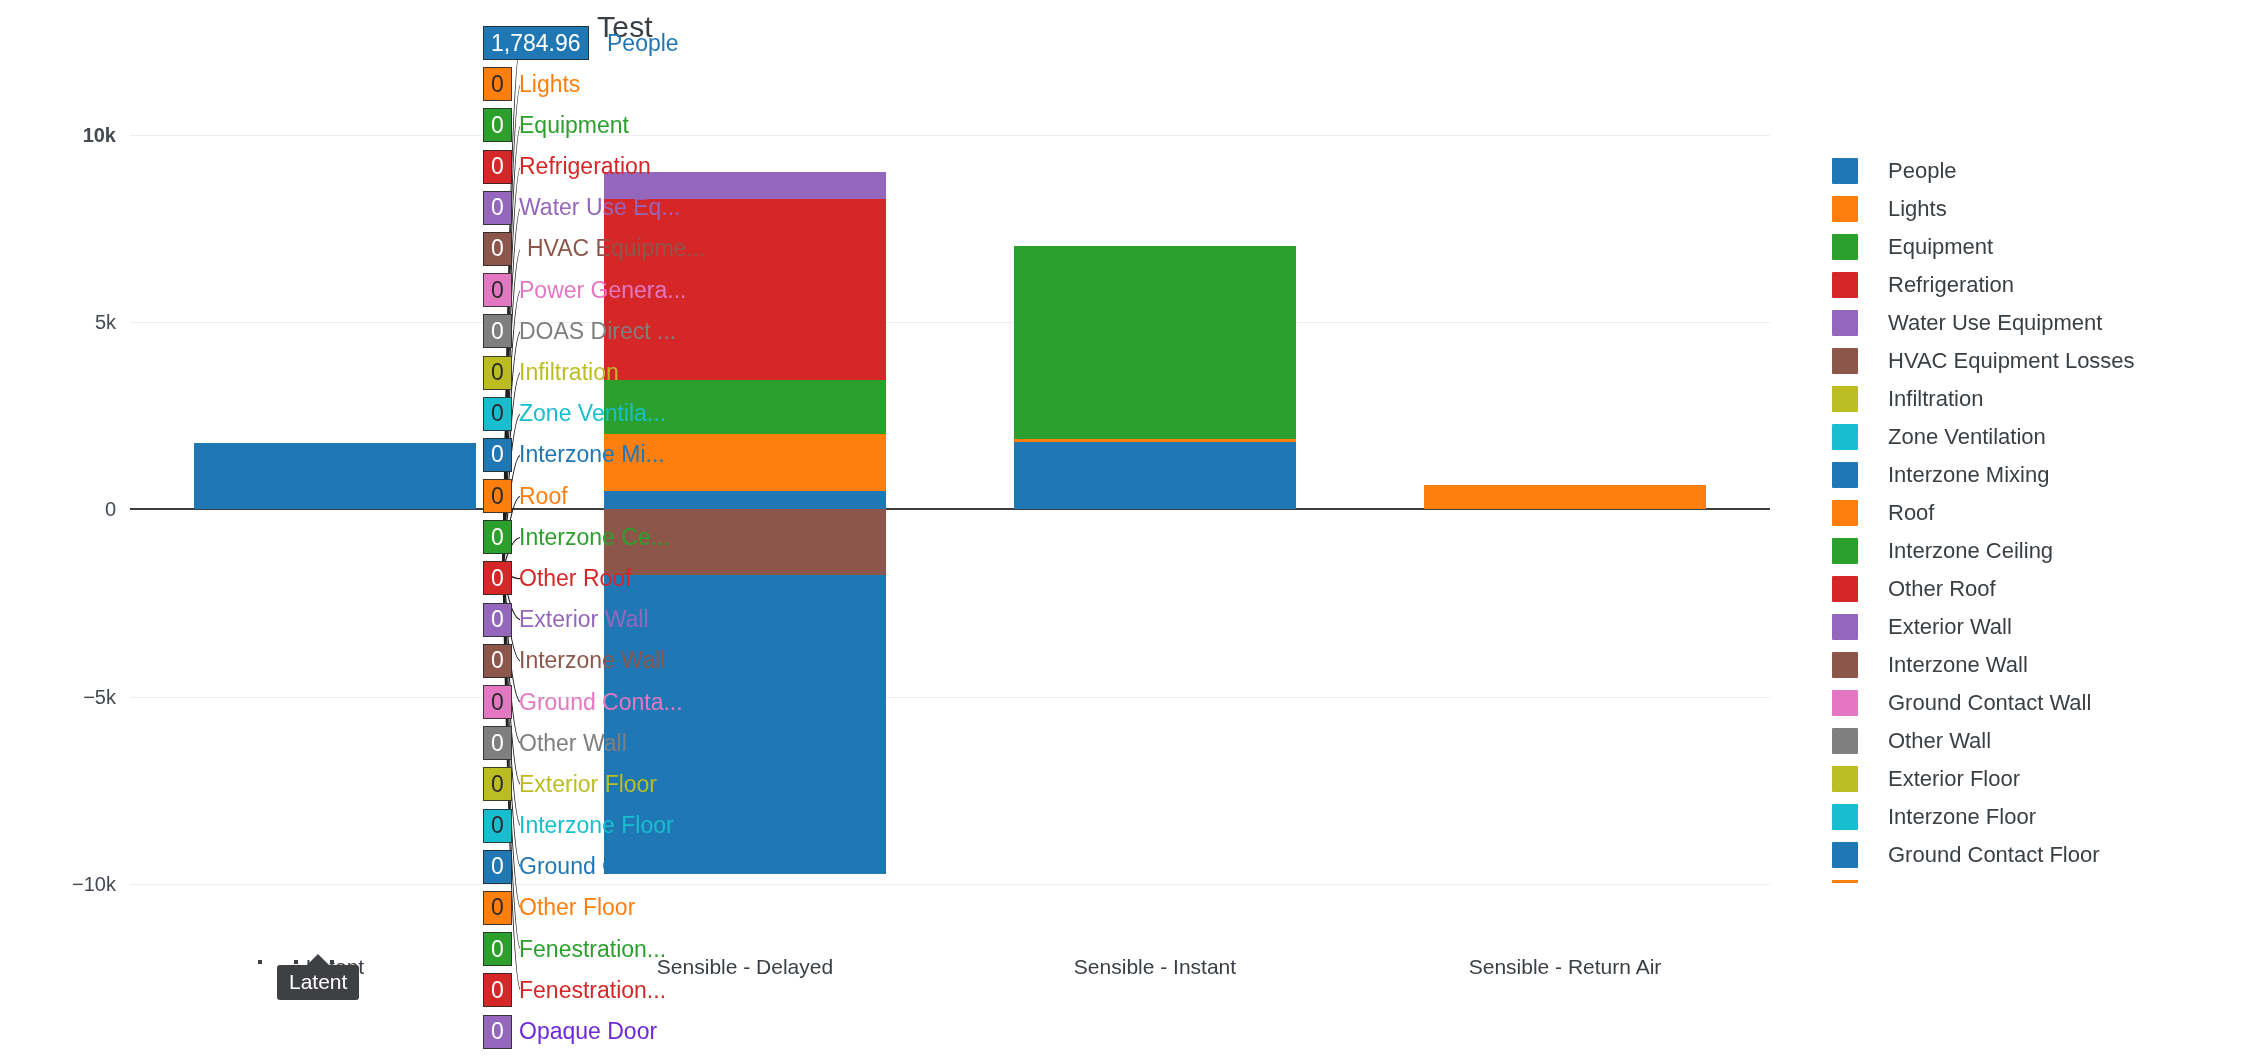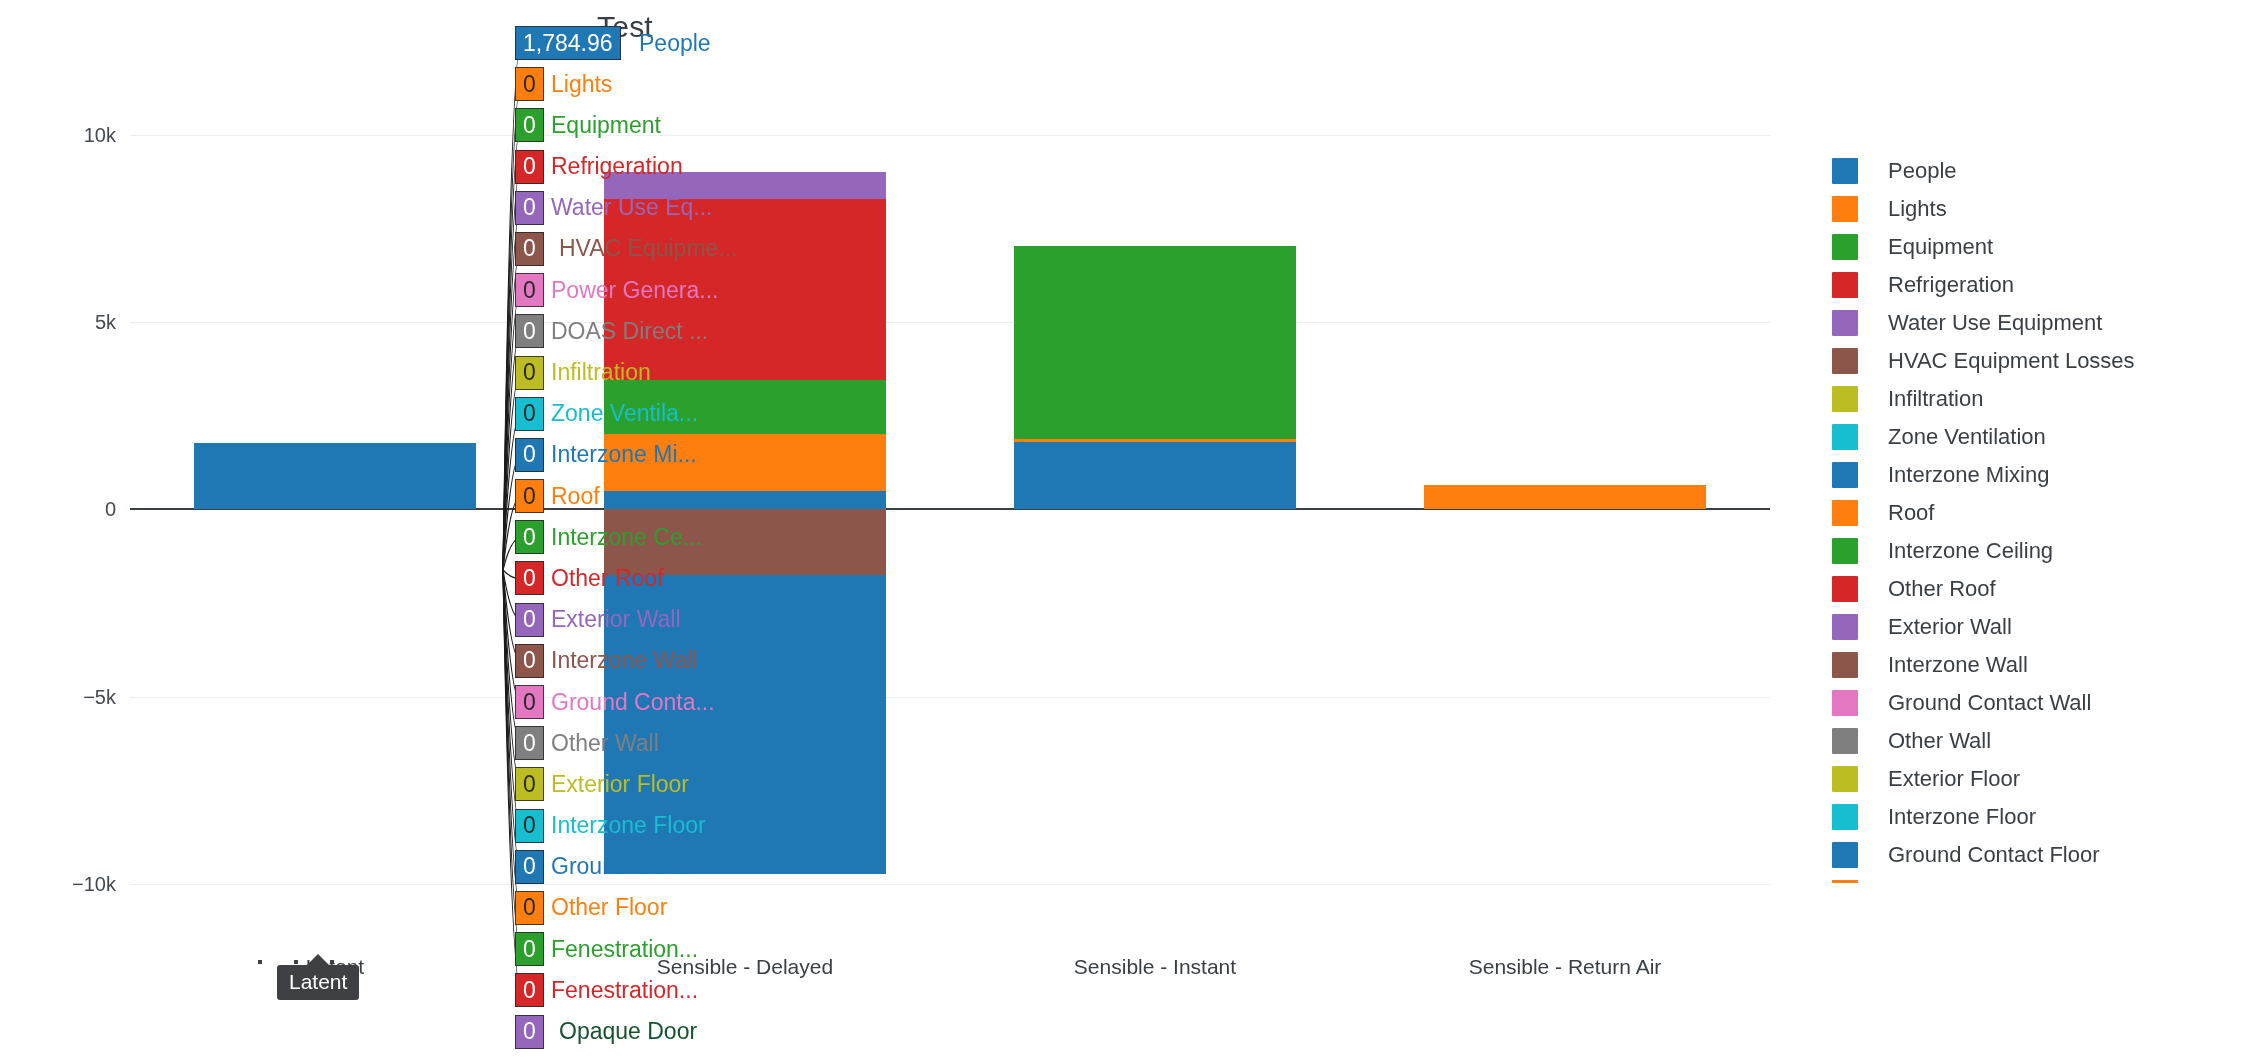"1,784.96" #tooltip { left: 515px -> 483px }
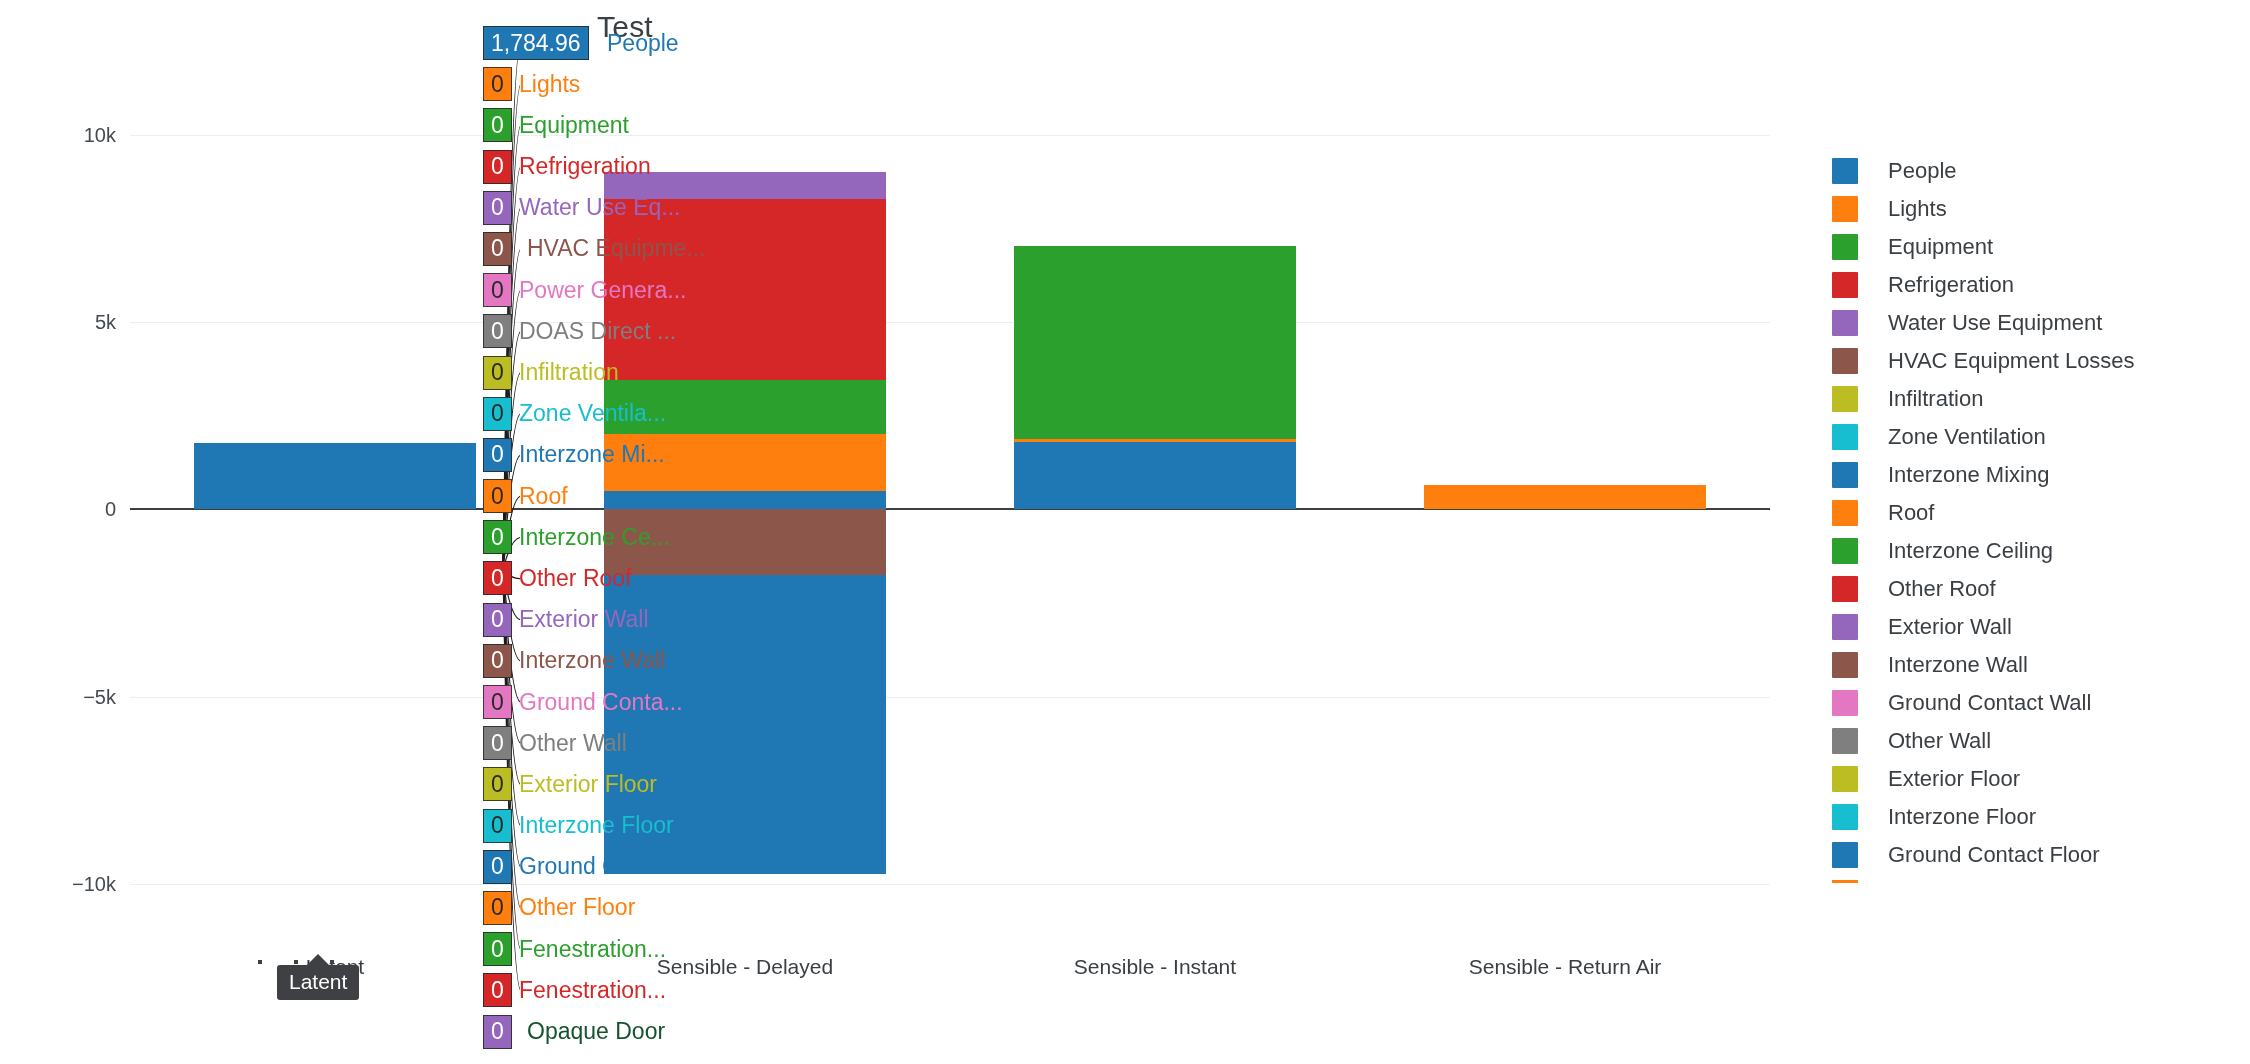"10k" div.ytick { font-weight: none -> bold }
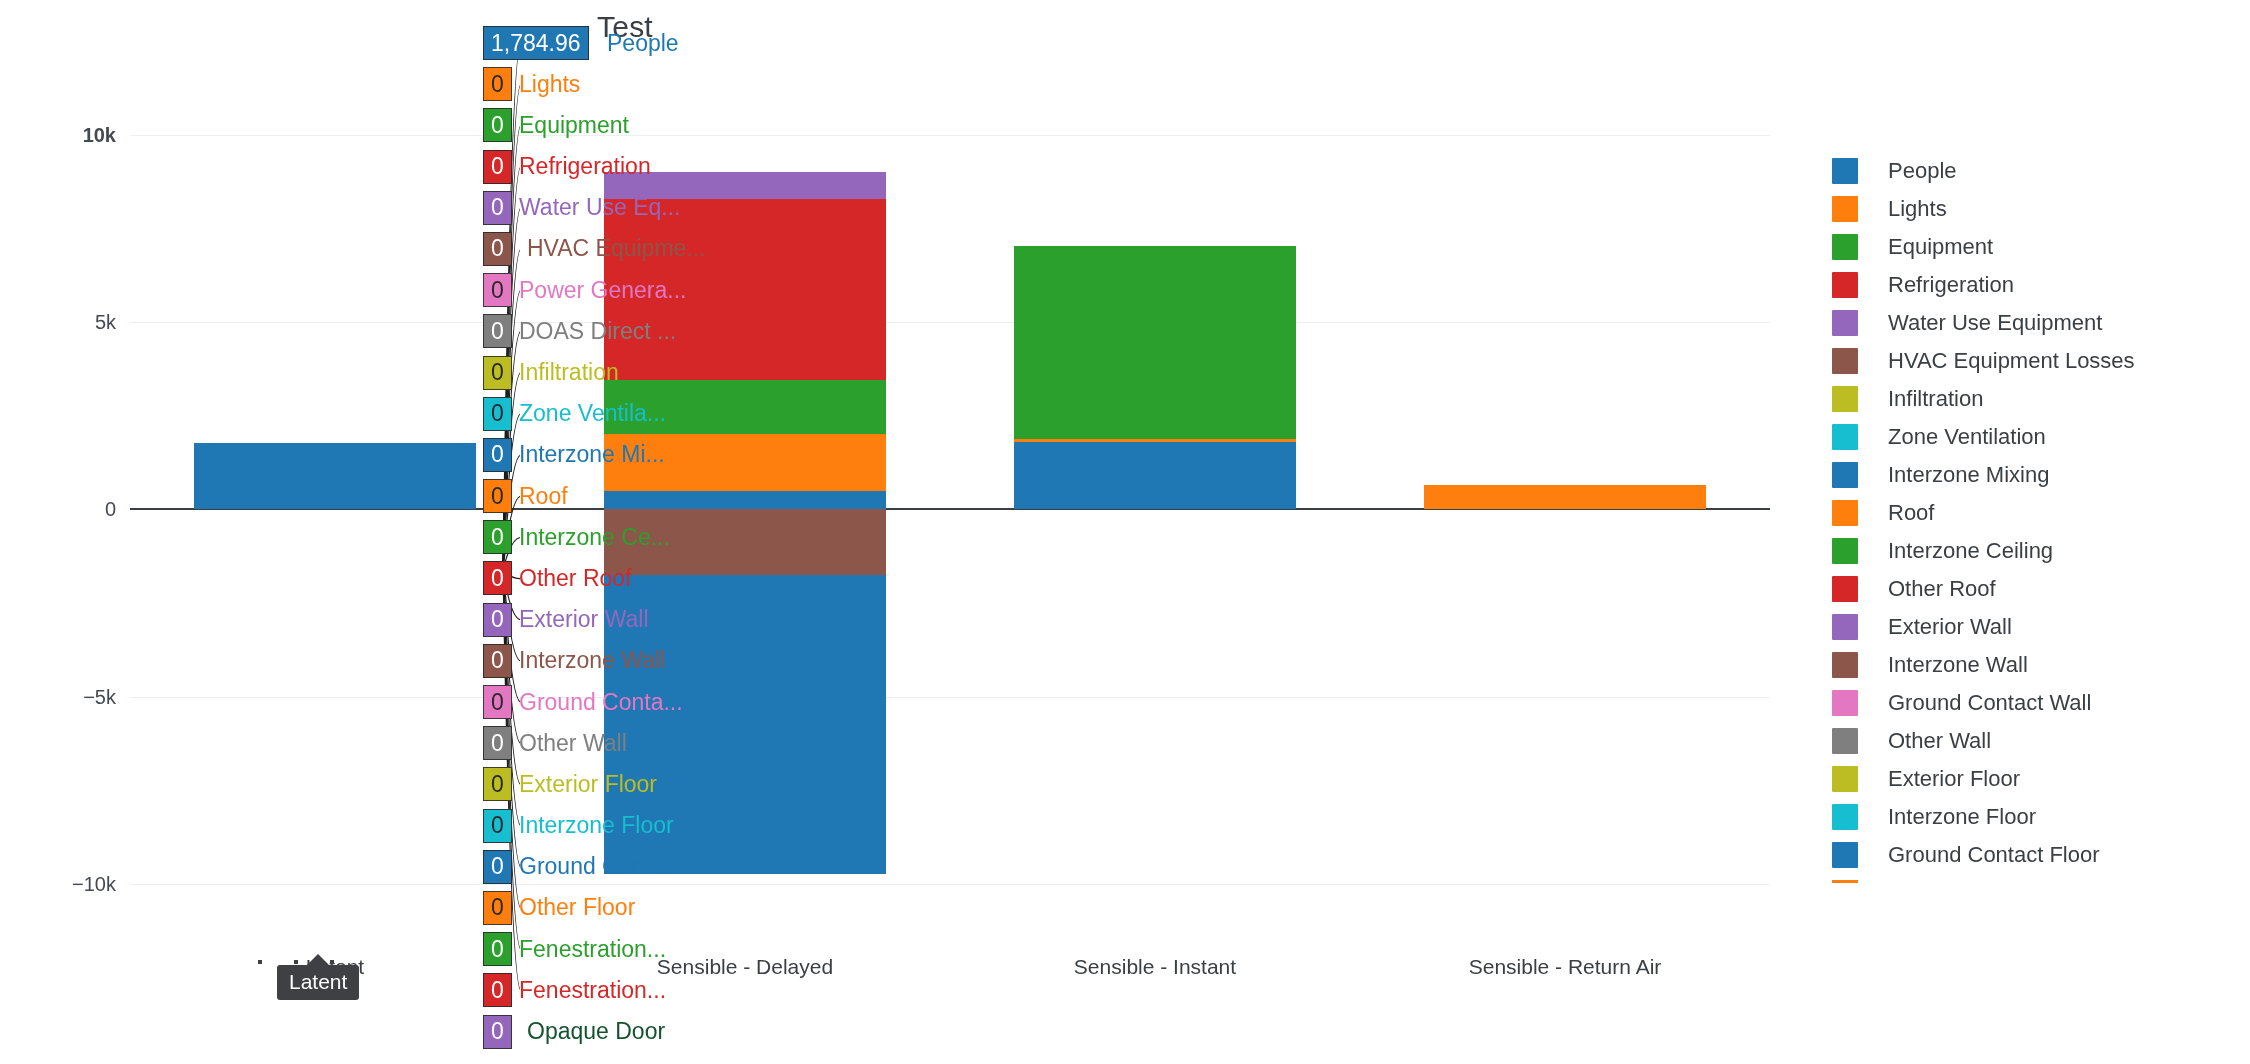"Opaque Door" div.tt-name { color: #14532d -> #6d28d9; margin-left: 8px -> none }
